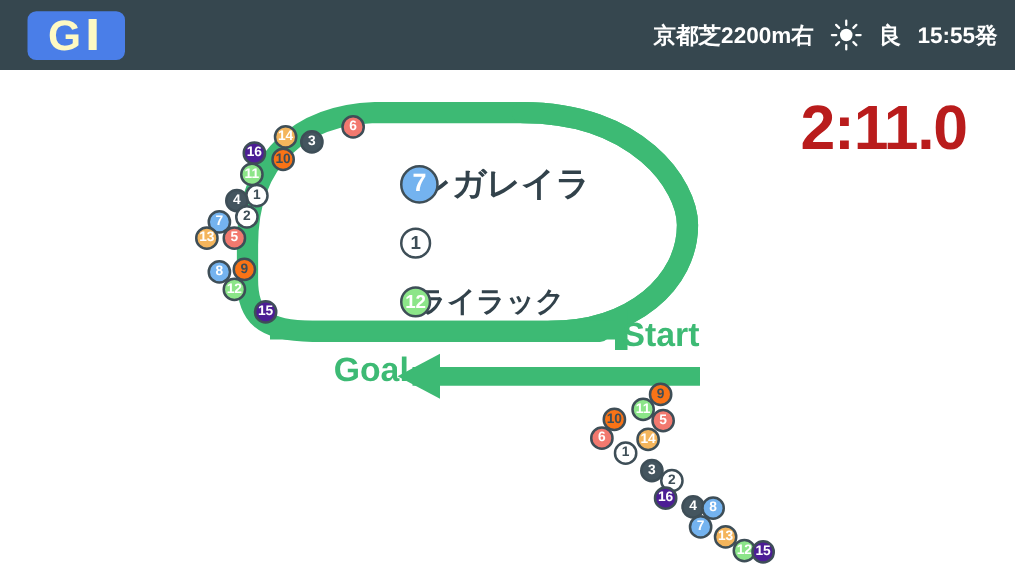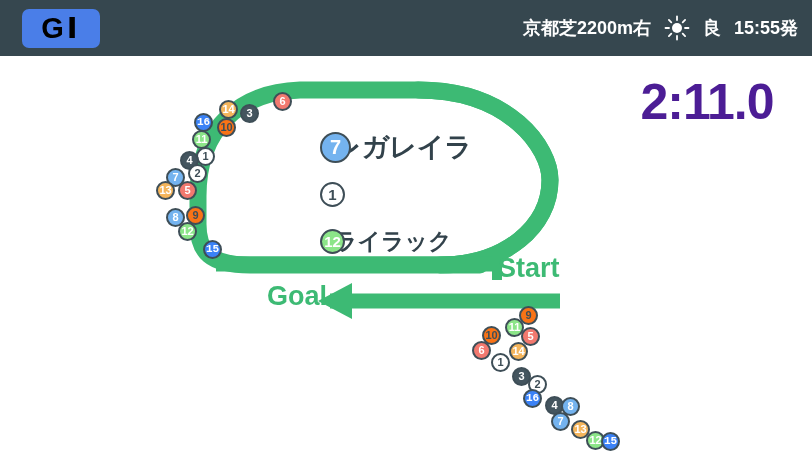"GⅠ" .grade-badge { color: #000000 -> #fef9c3; font-size: 29px -> 34px }
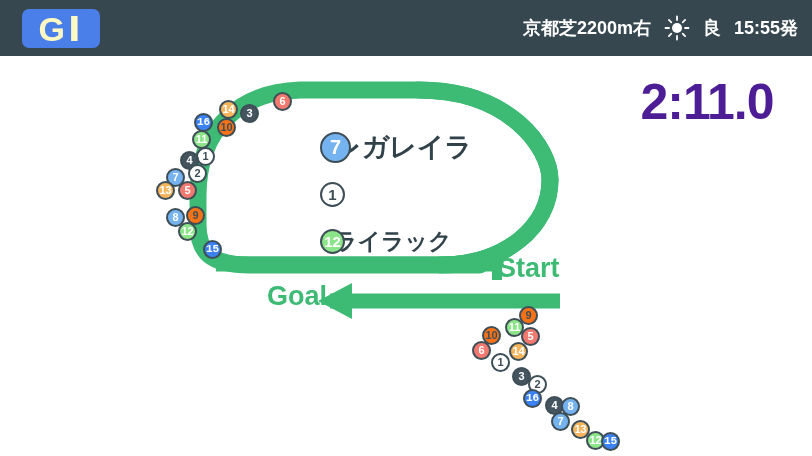"16" .c-pink { background: #3b82f6 -> #4c1d95; font-family: Liberation Mono, monospace -> none }
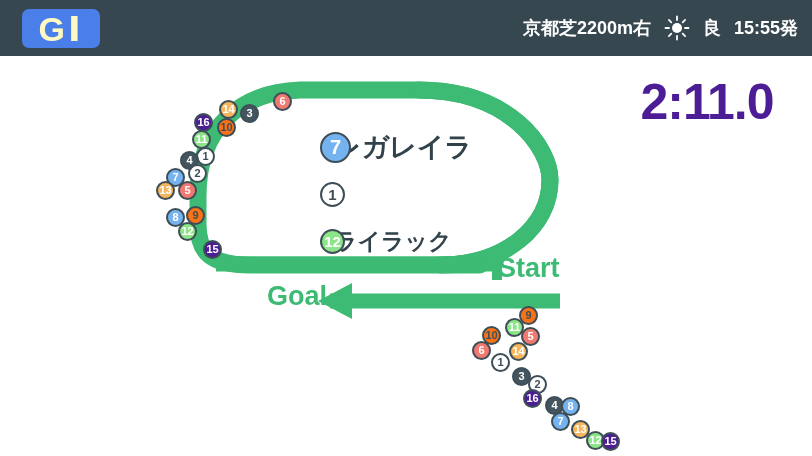"2:11.0" div.time-value { color: #4c1d95 -> #b91c1c }
